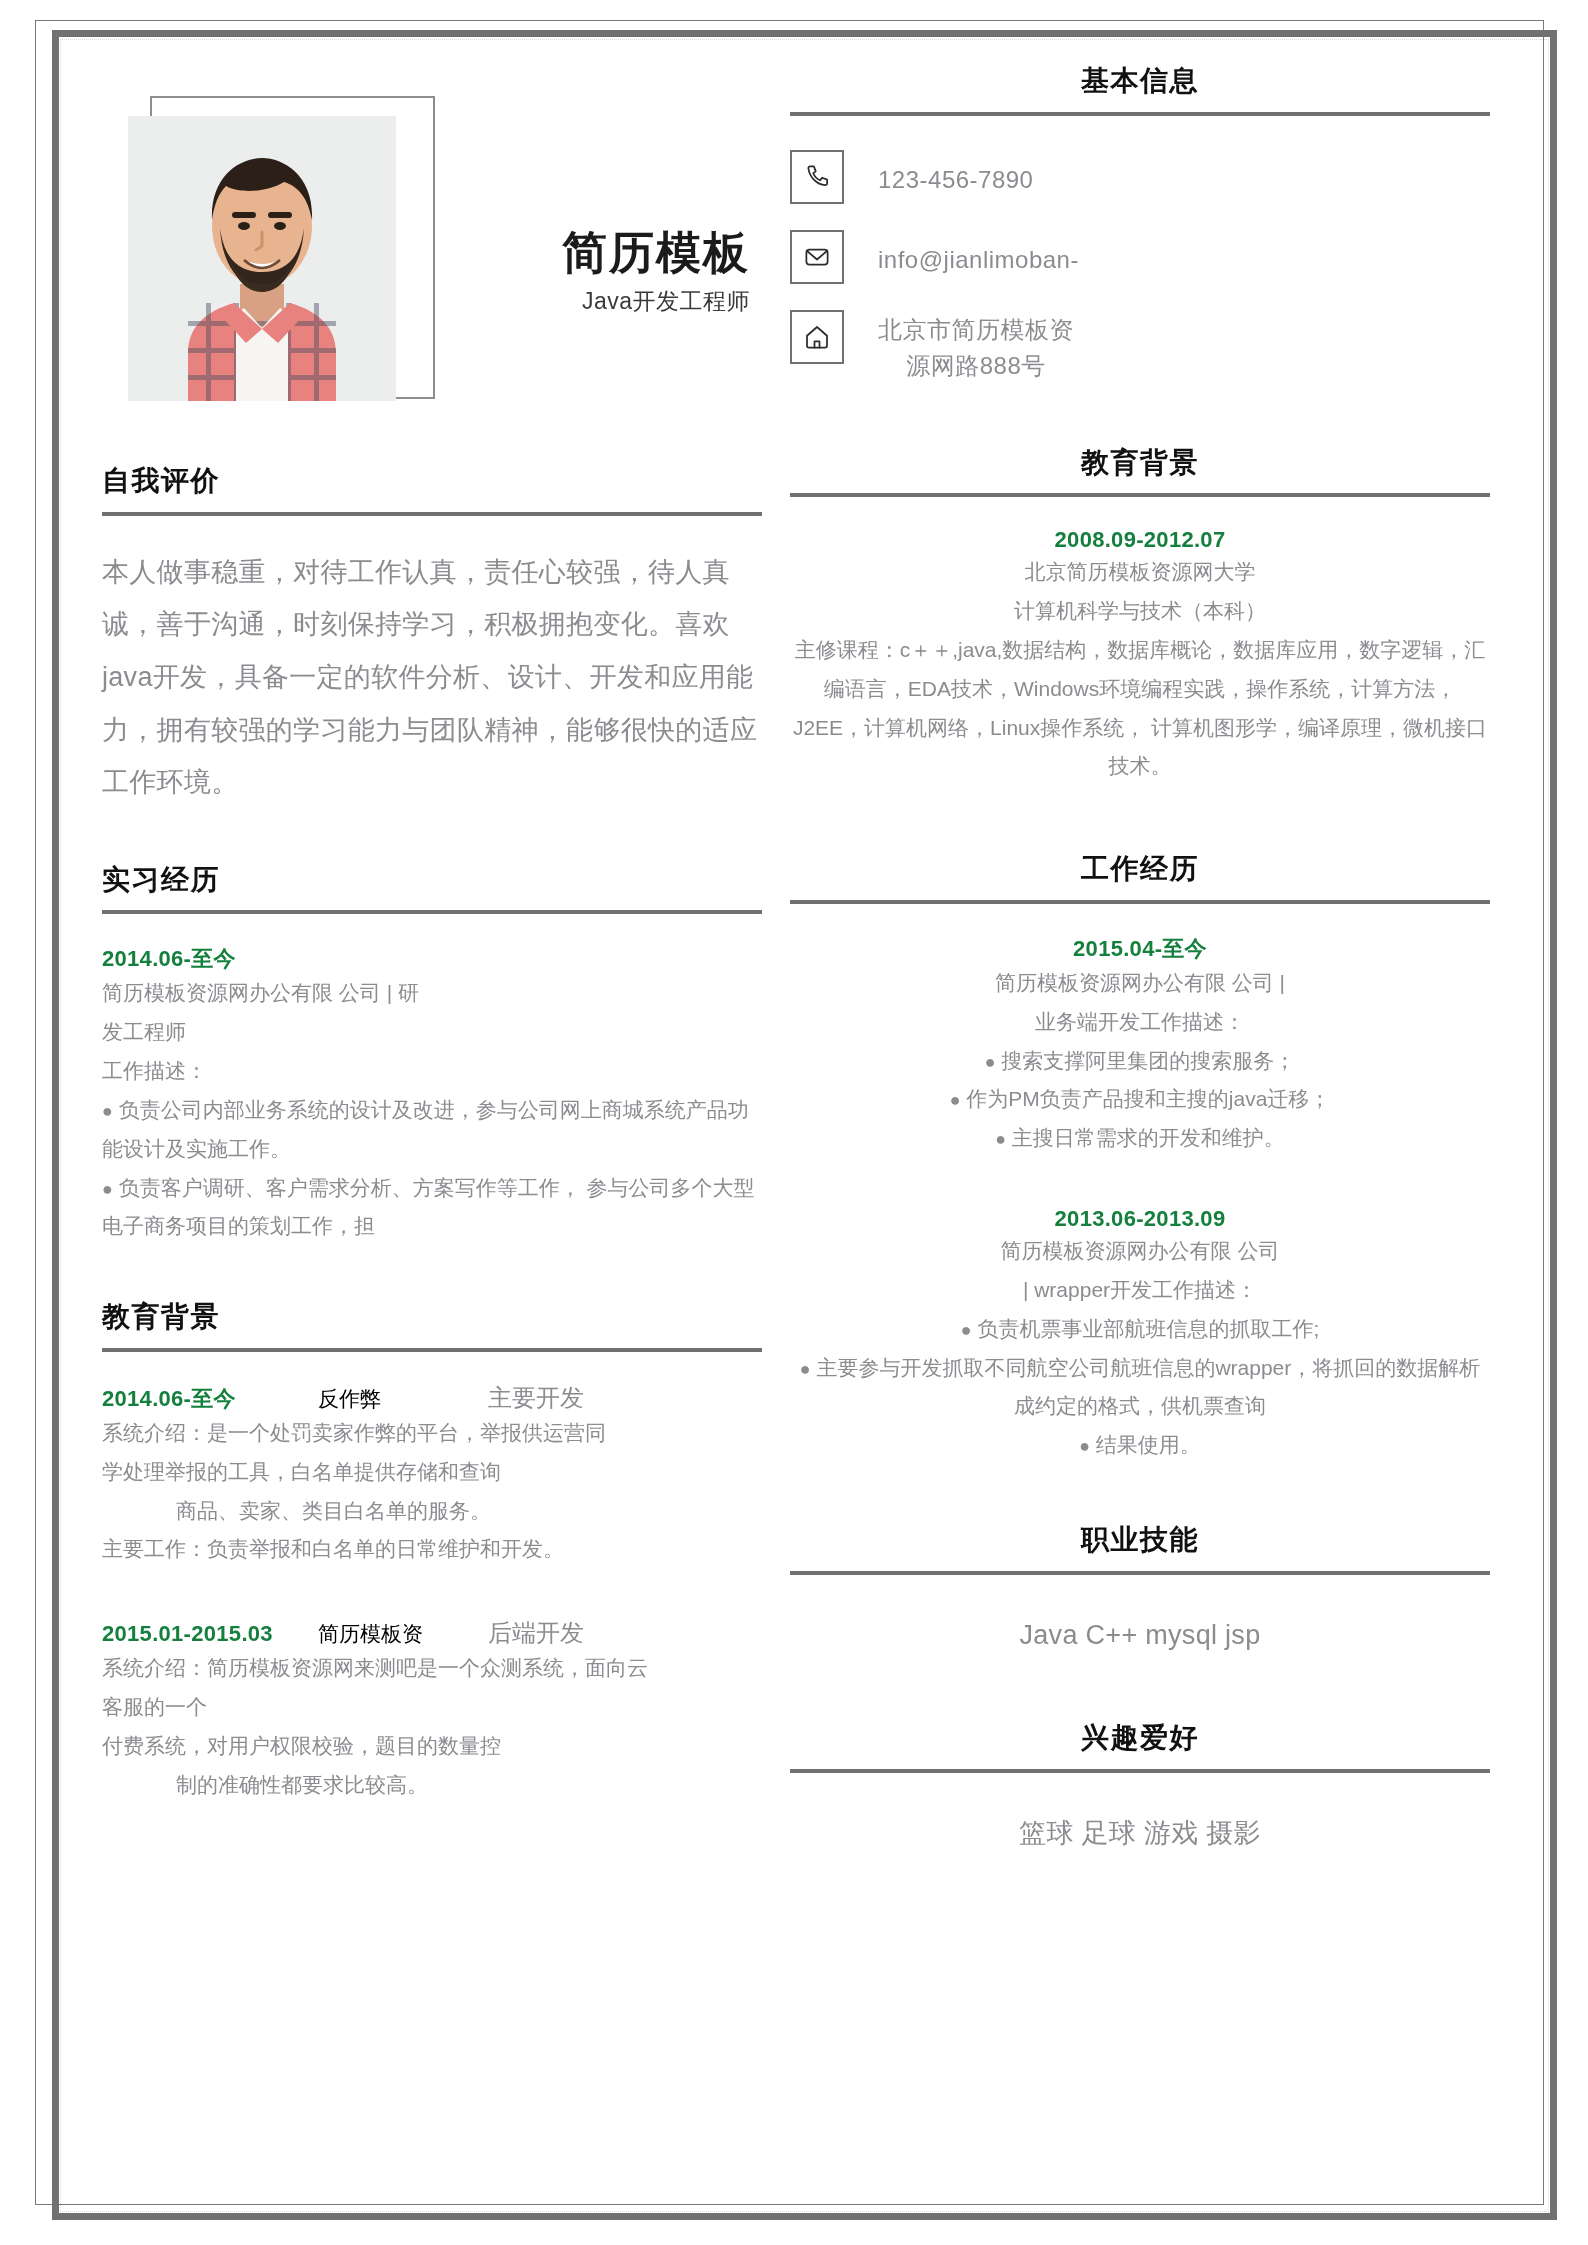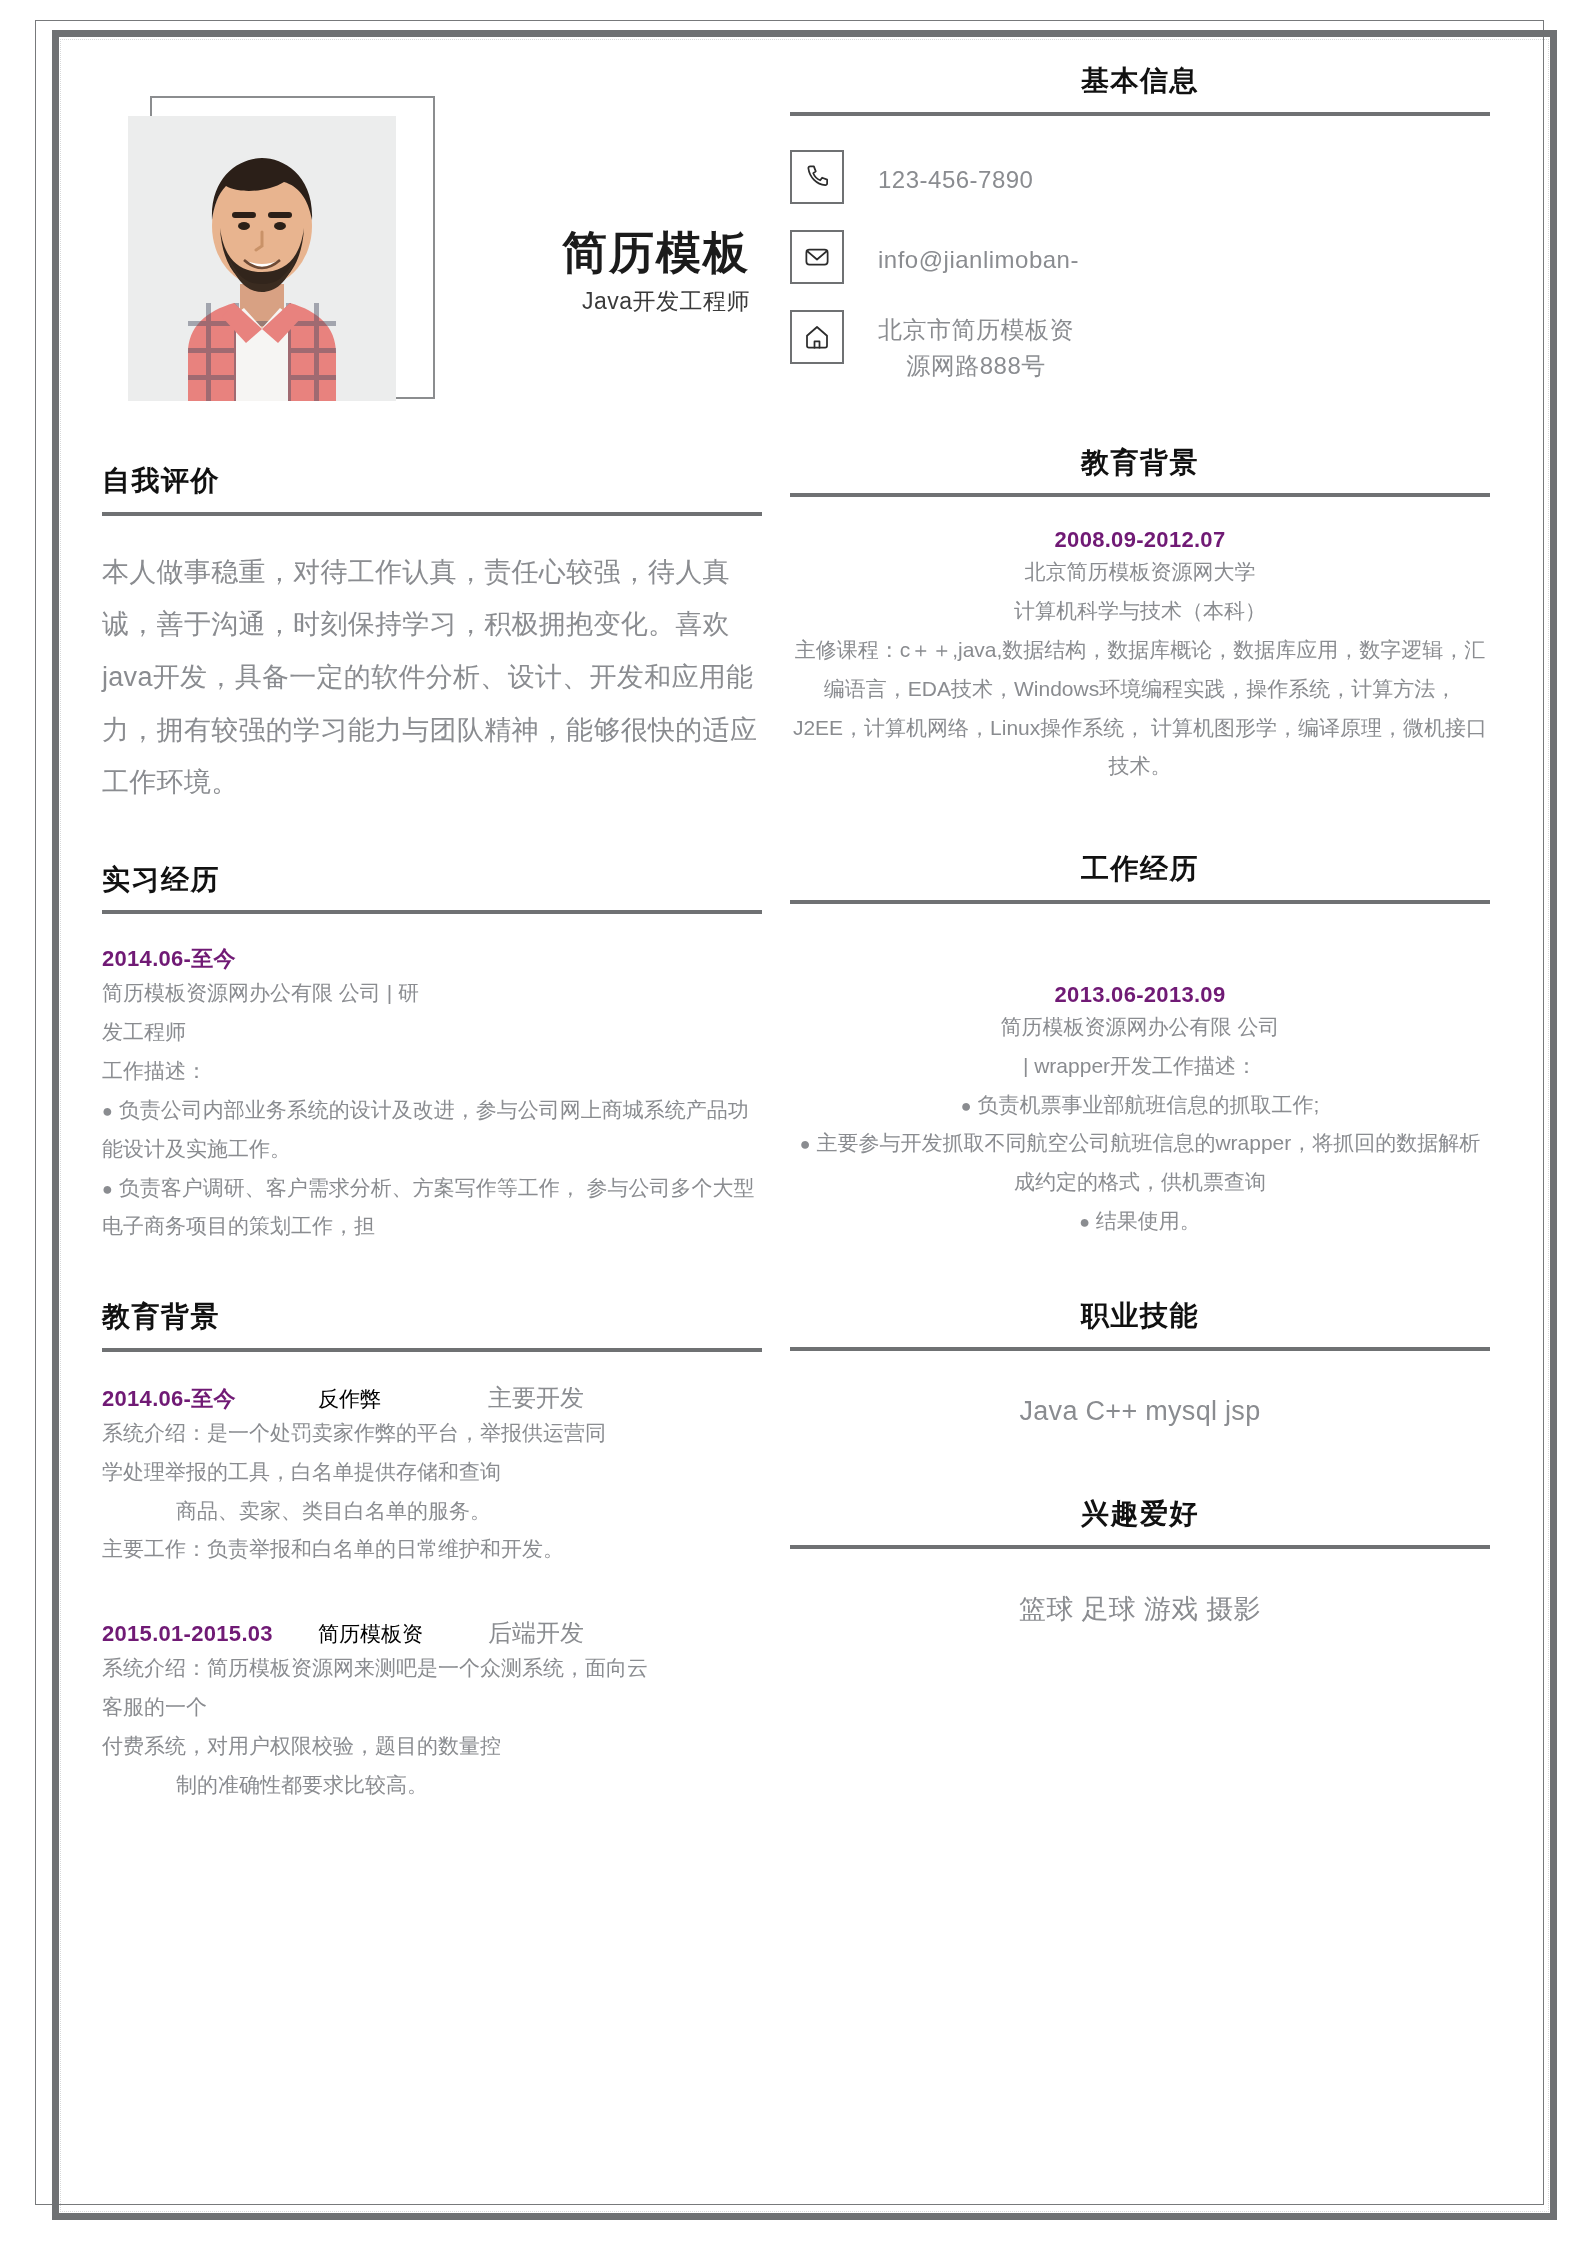"2008.09-2012.07" .entry-date { color: #701a75 -> #15803d }
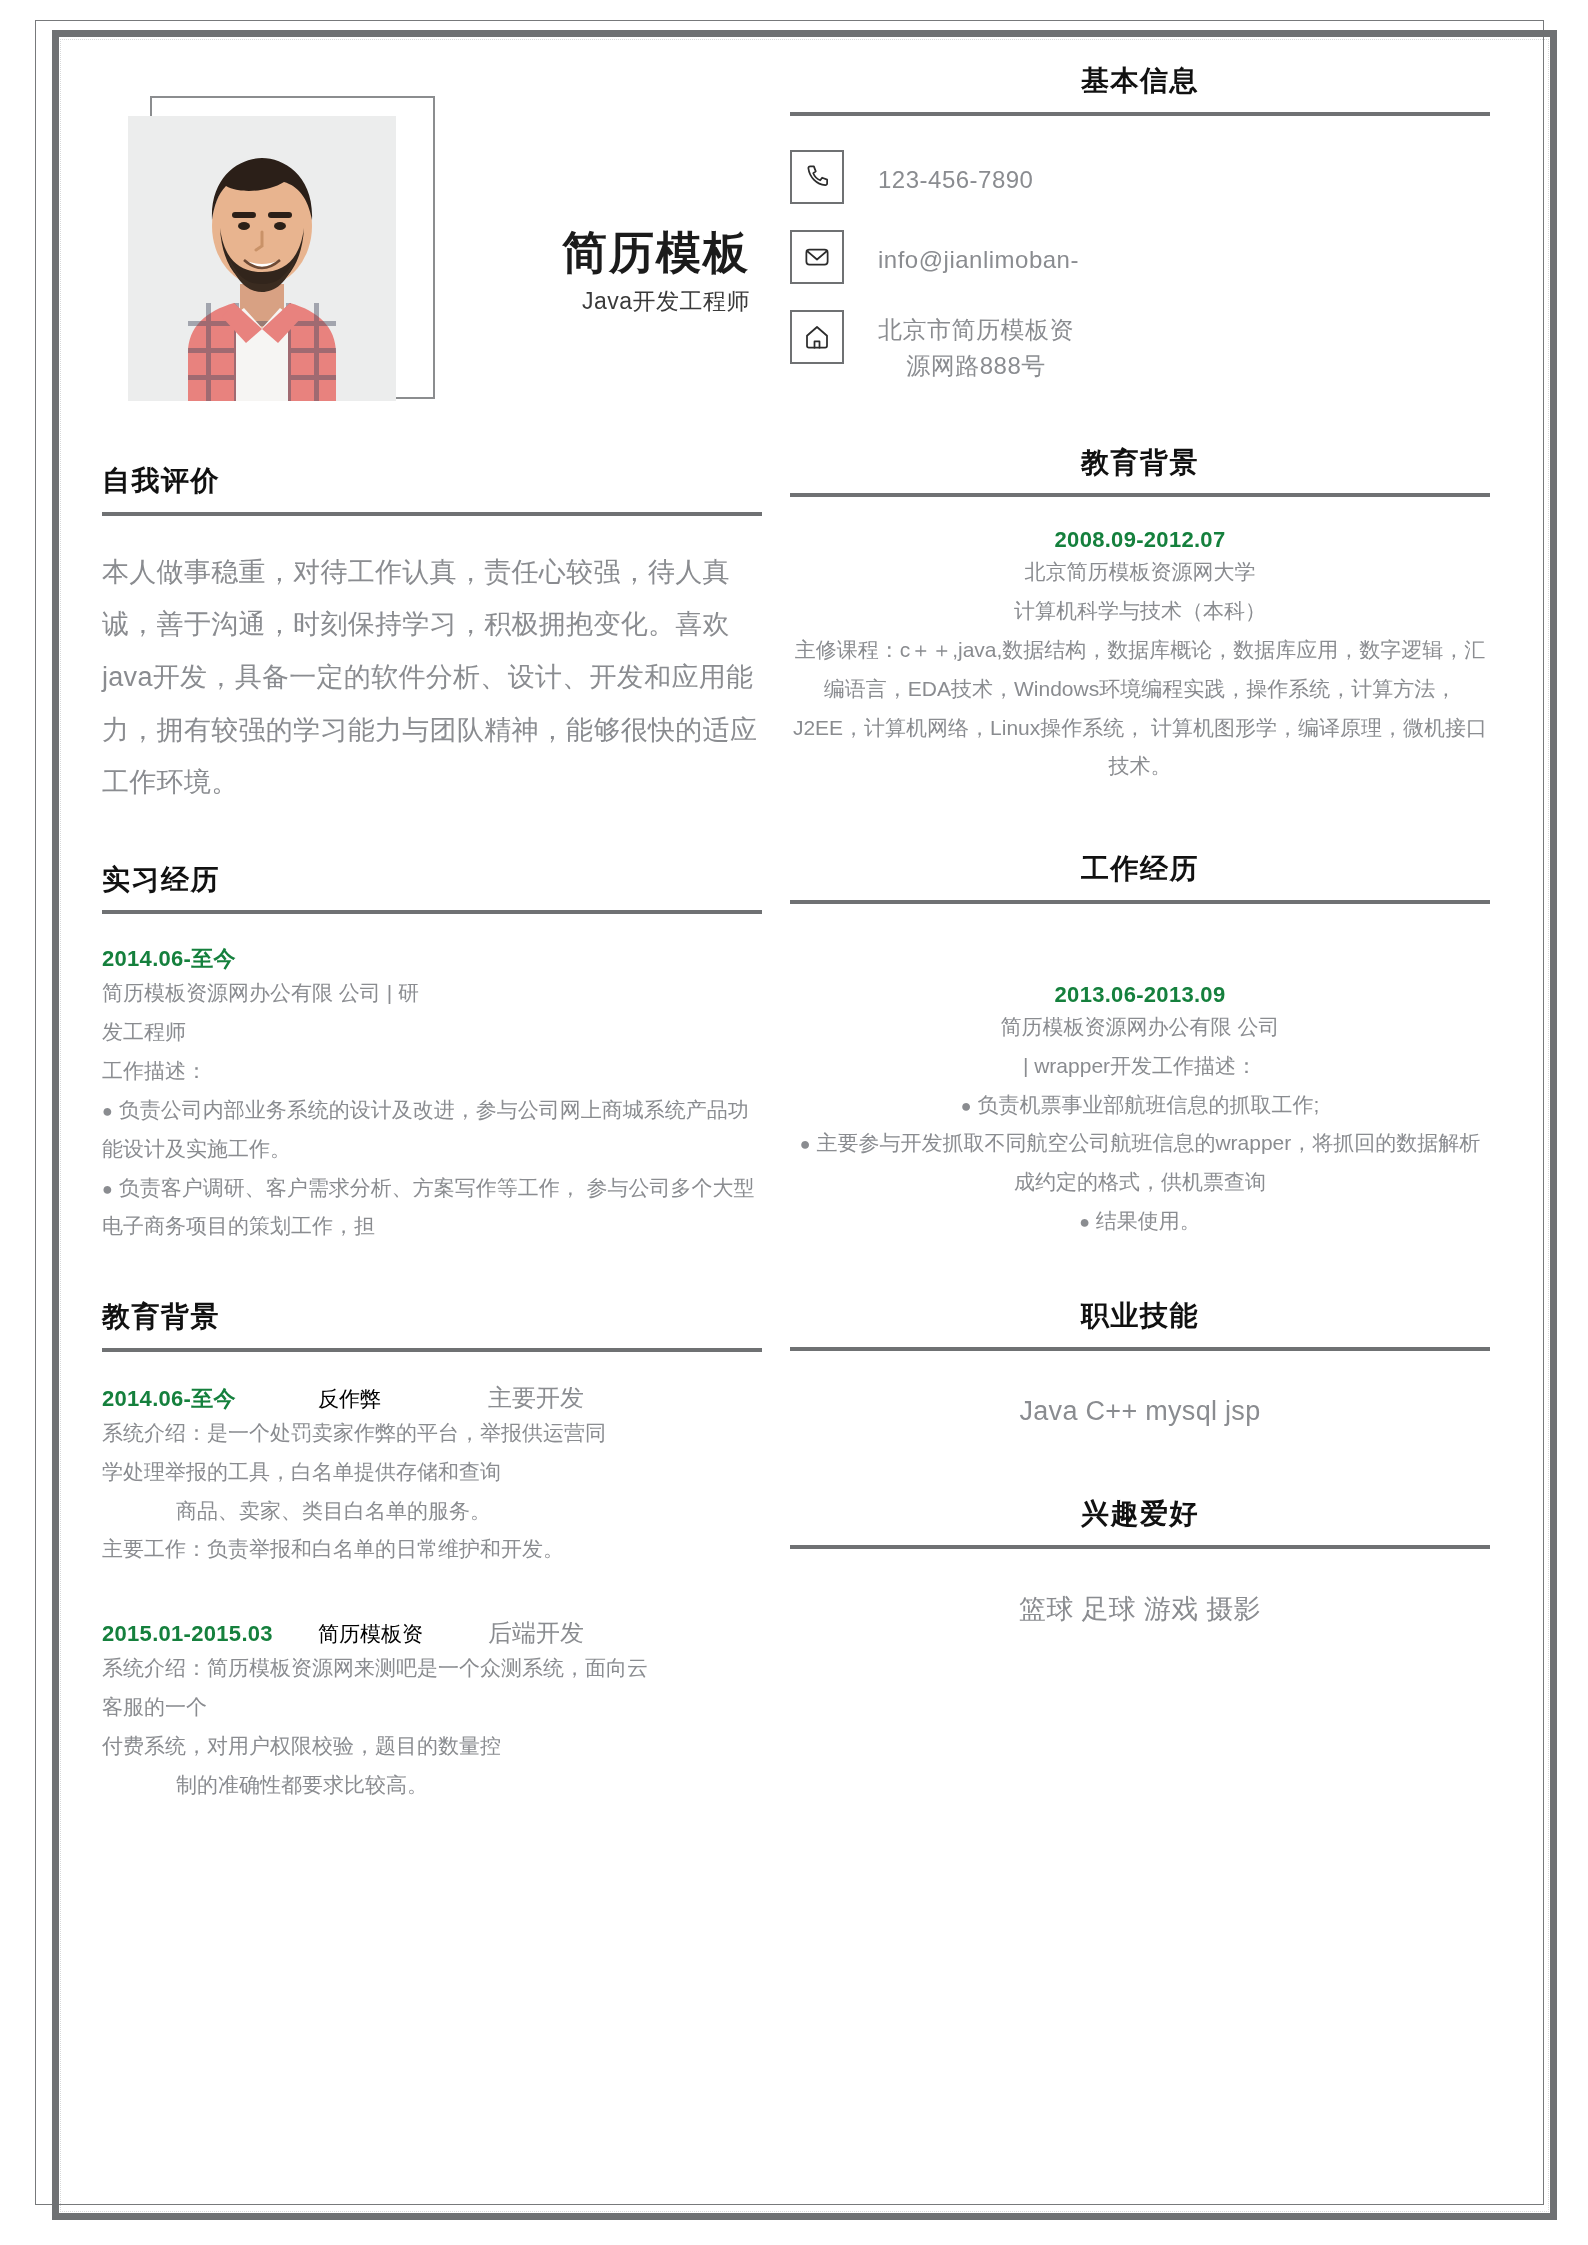"2015.04-至今" div { html: none -> <div> <div>2015.04-至今</div> <div>简历模板资源网办公有限 公司 |</div> <div>业务端开发工作描述：</div> <div> <span>●</span> <span>搜索支撑阿里集团的搜索服务；</span> </div> <div> <span>●</span> <span>作为PM负责产品搜和主搜的java迁移；</span> </div> <div> <span>●</span> <span>主搜日常需求的开发和维护。</span> </div> </div> }
